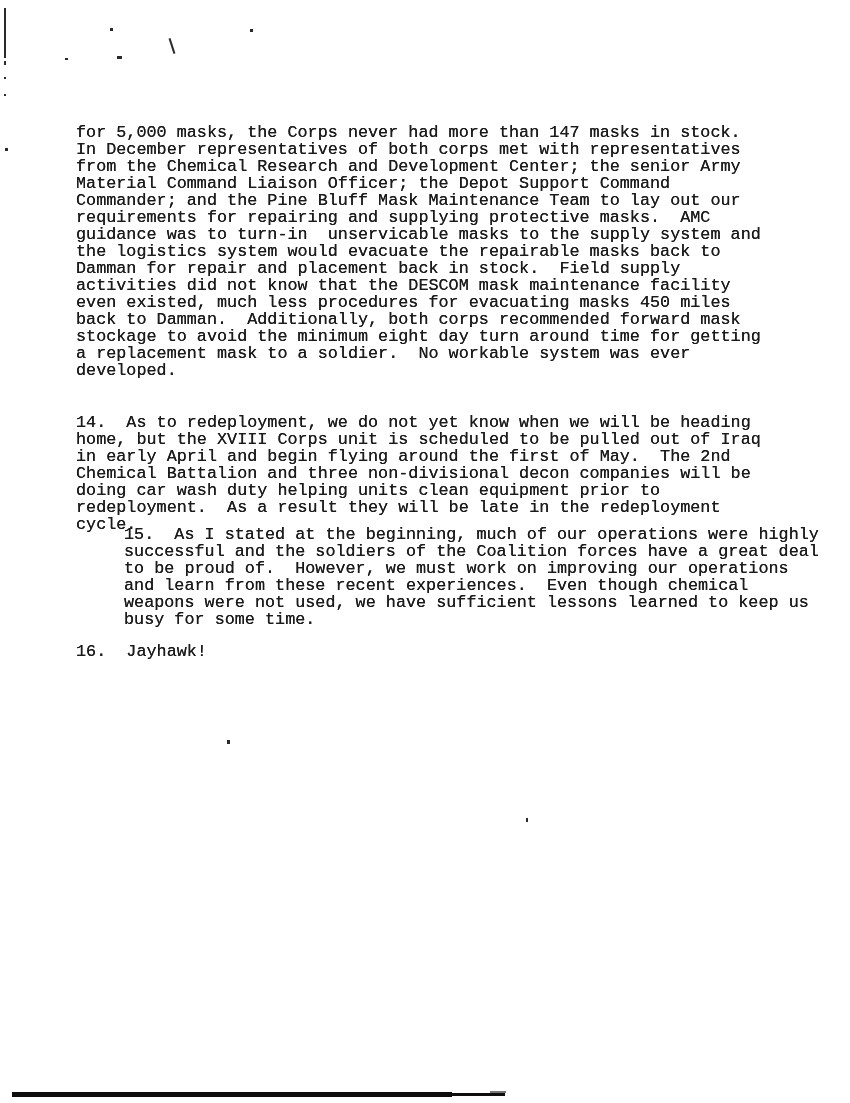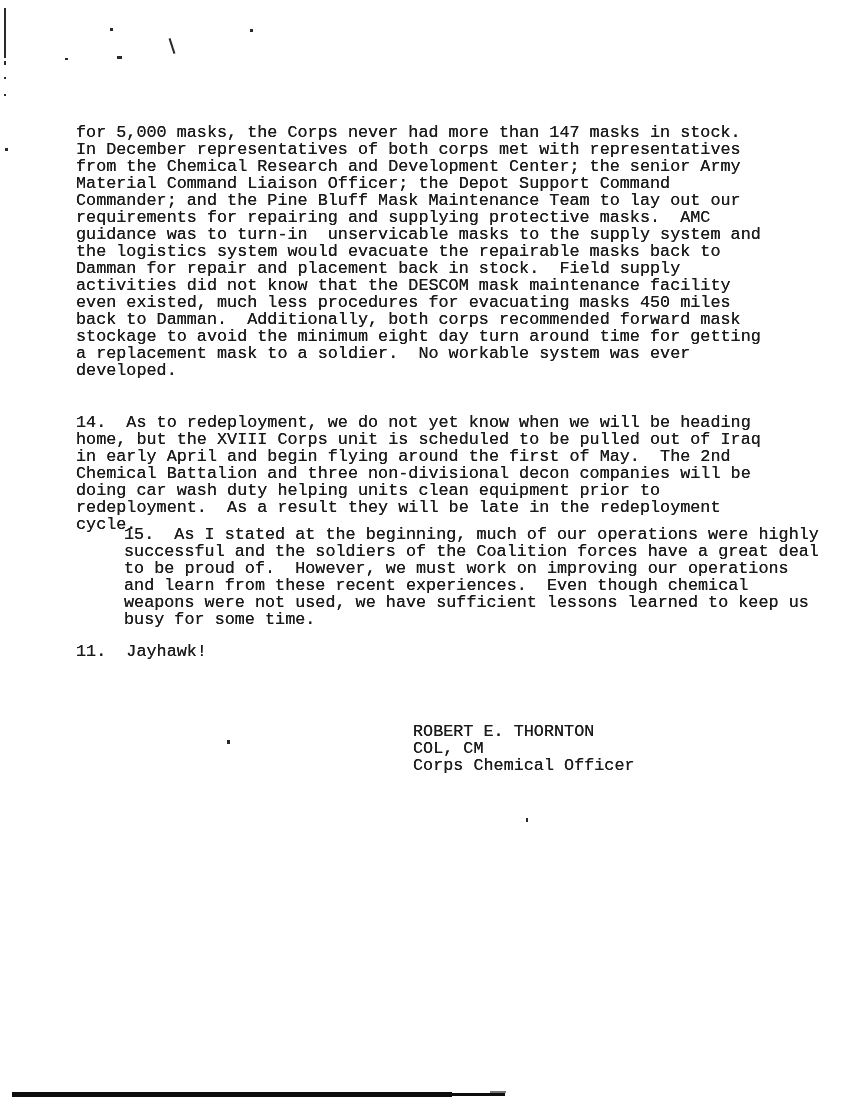"11. Jayhawk!" div.para { text: 11 -> 16 }
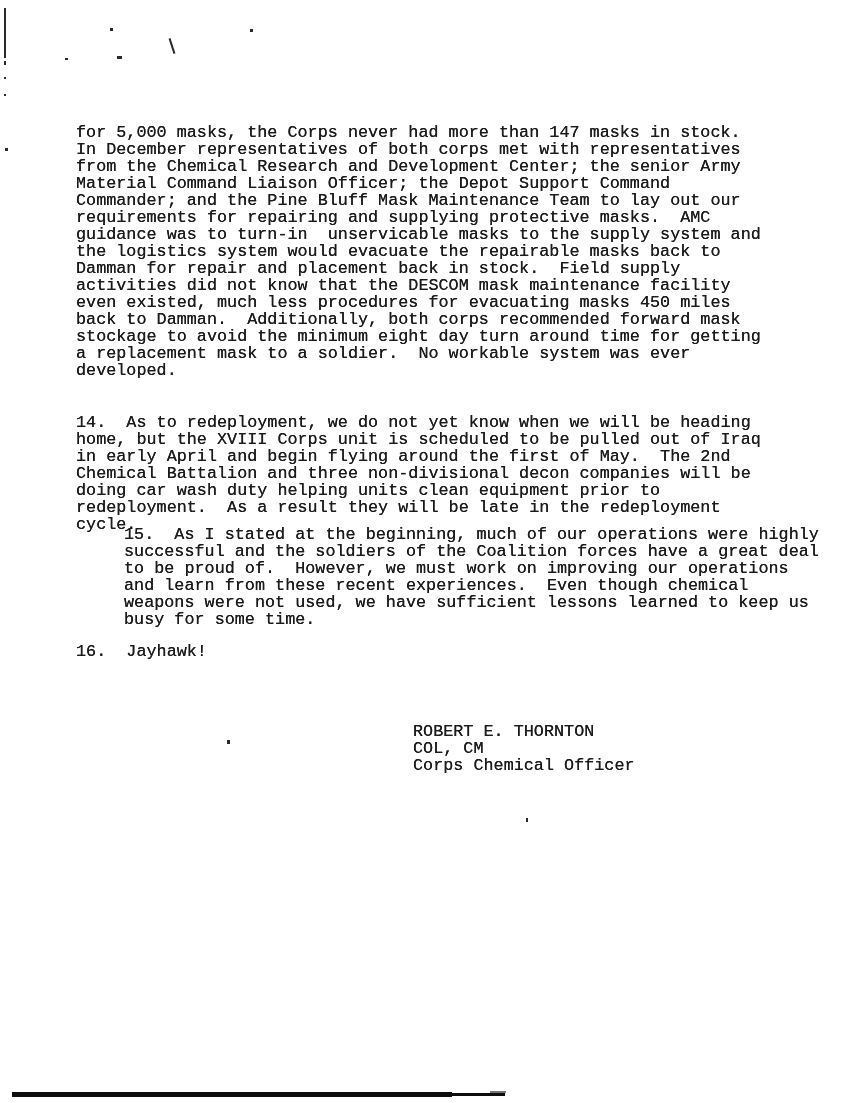"ROBERT E. THORNTON" div.para { html: <div>ROBERT E. THORNTON COL, CM Corps Chemical Officer</div> -> none }
